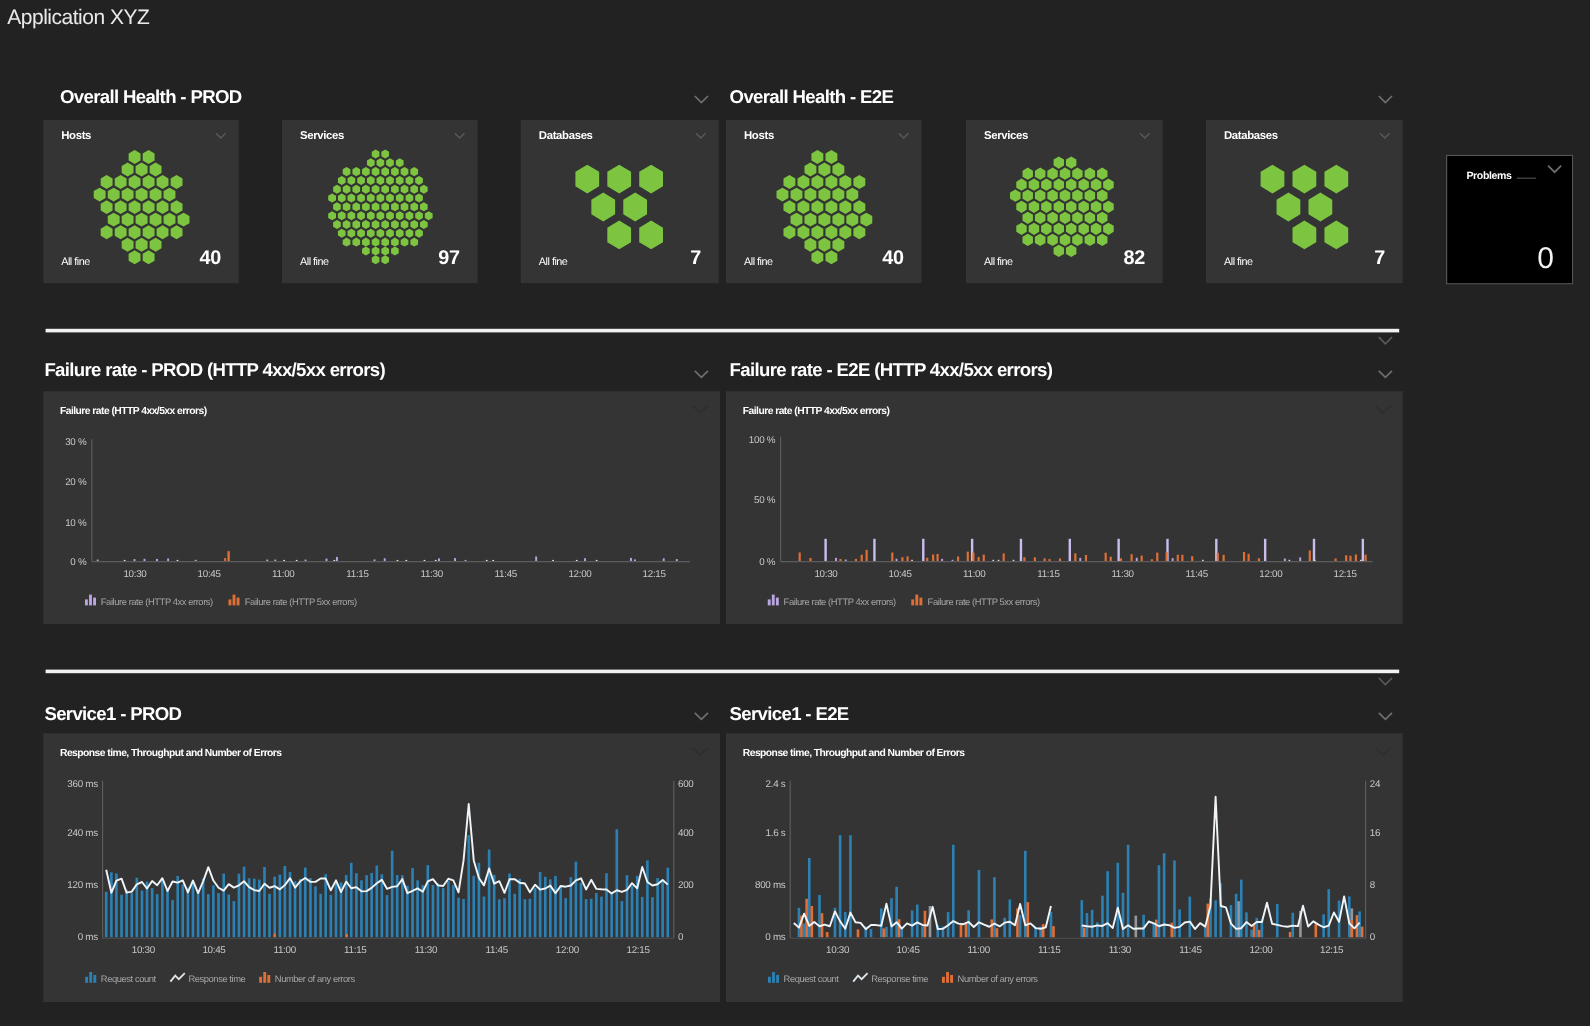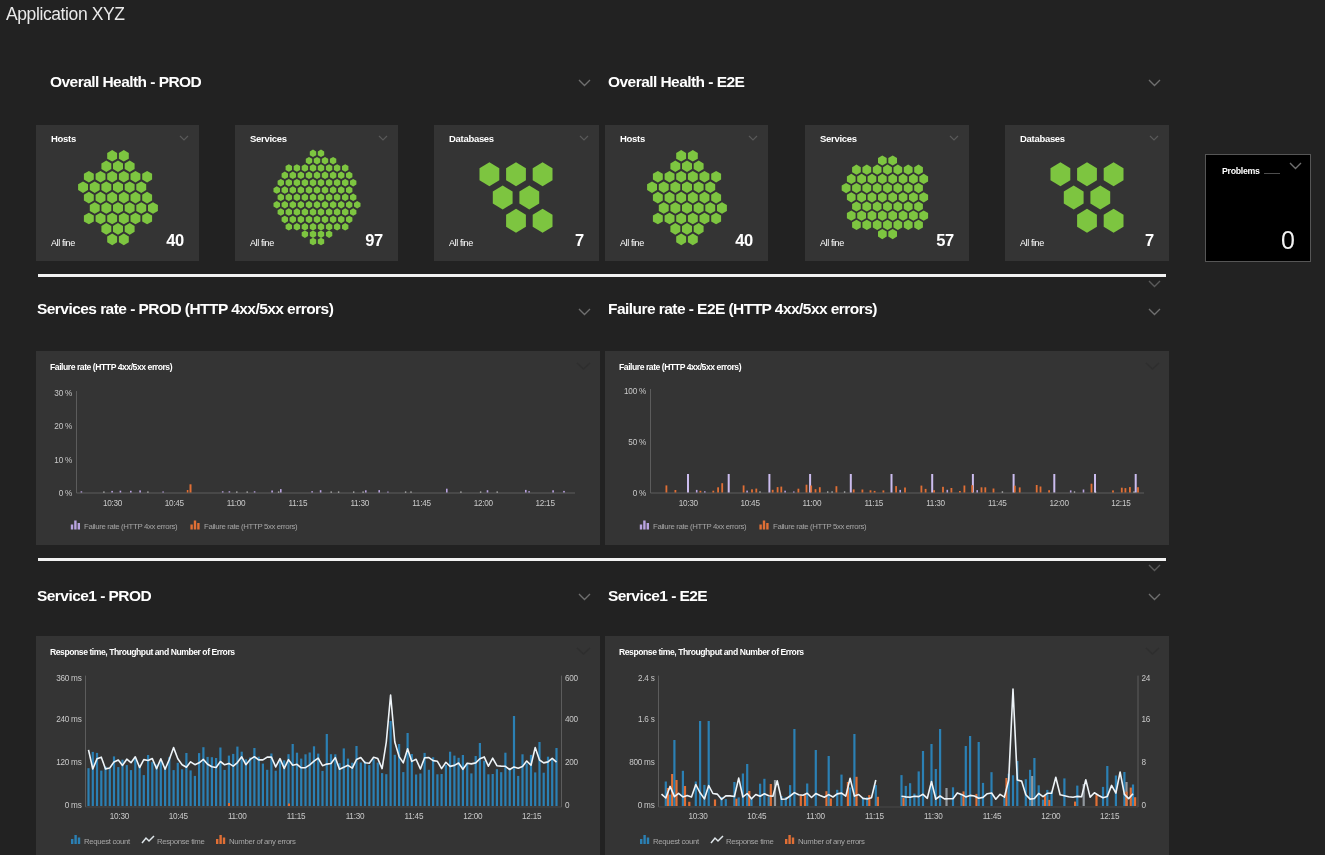"Hosts" .tile { margin-top: 25px -> none }
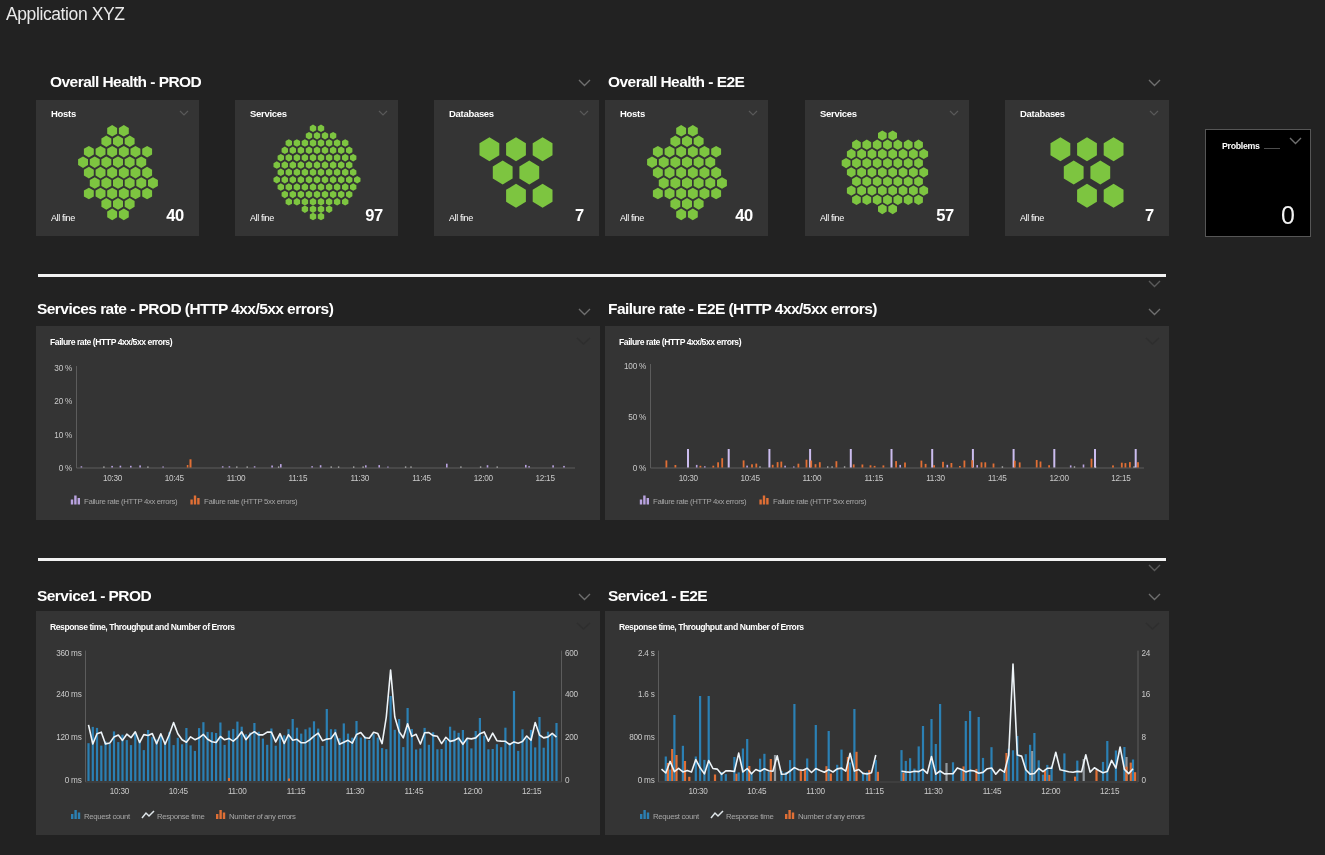"57" div.bignum { text: 57 -> 82 }
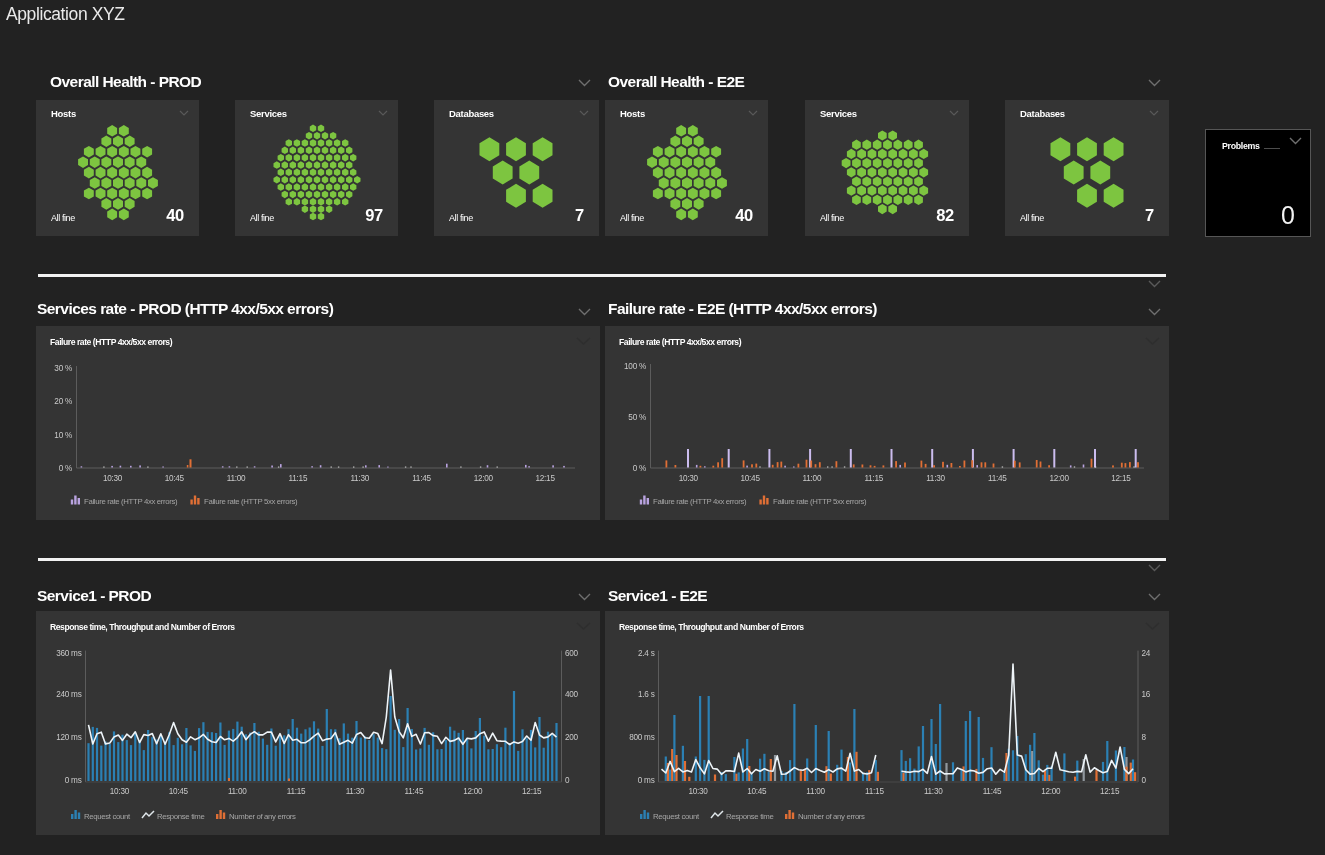"Services rate - PROD (HTTP" div.h1 { text: Services -> Failure }
